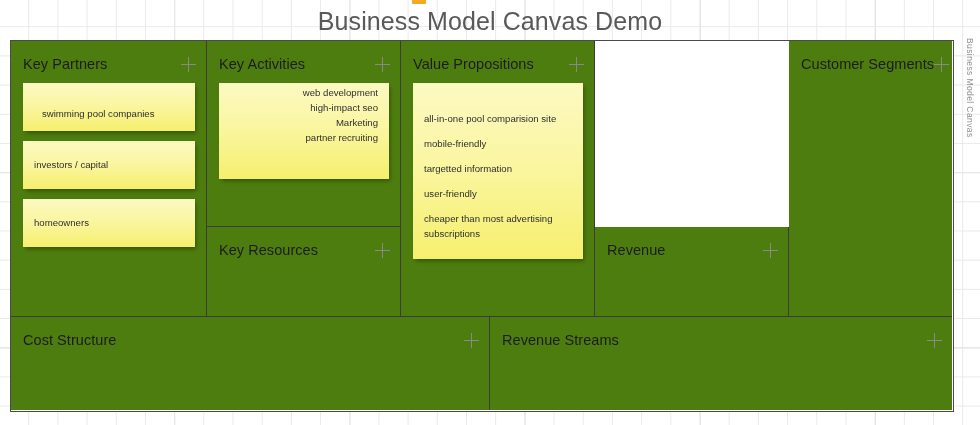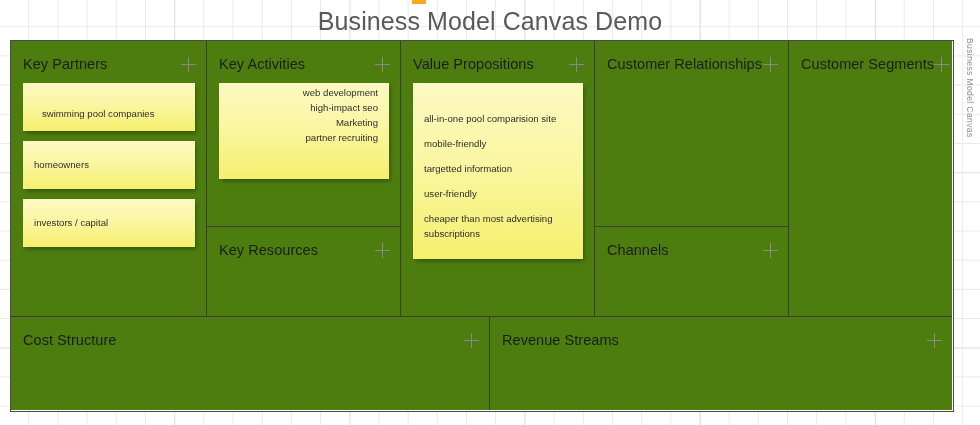"Customer Relationships" div.cell { html: <div> <div> <span>Customer Relationships</span> <span></span> </div> </div> -> none }
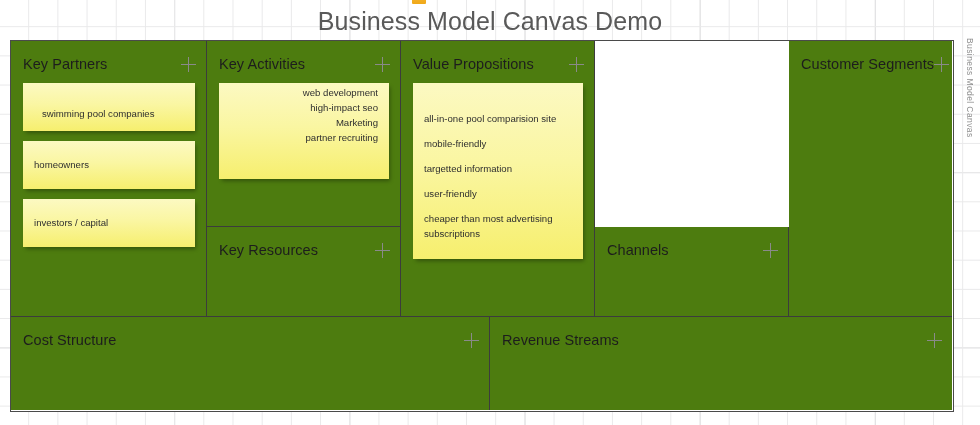"homeowners" div.note { order: before "investors / capital" -> after "investors / capital" }
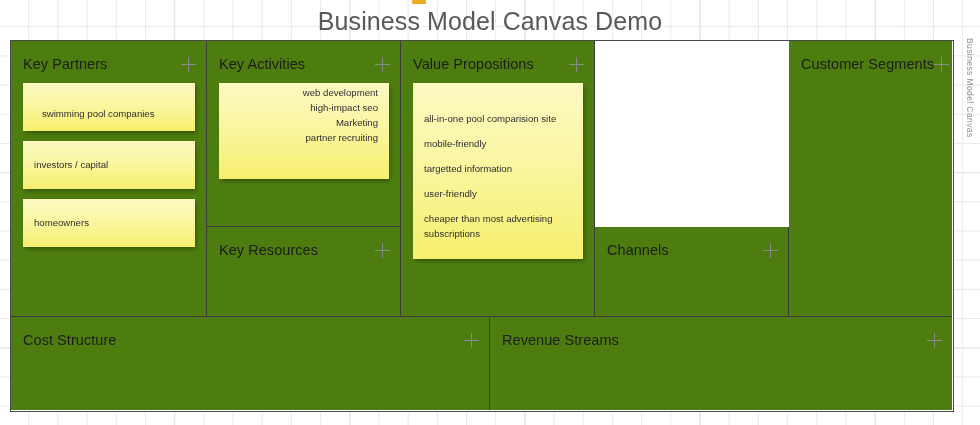"Channels" span.cell-title { text: Channels -> Revenue }
